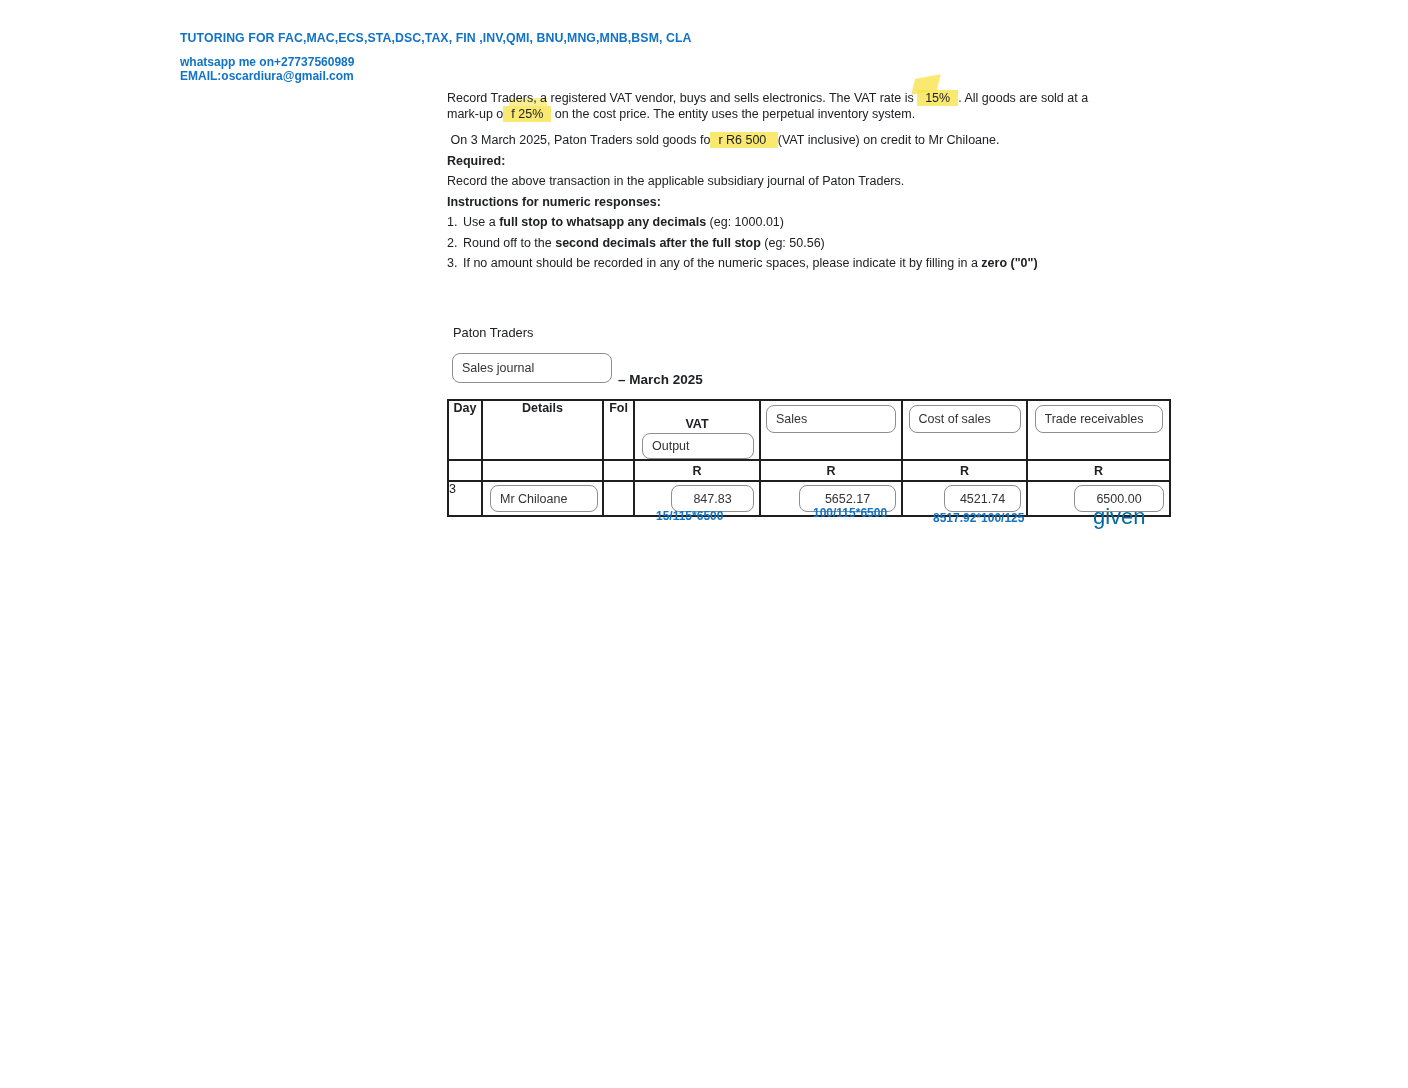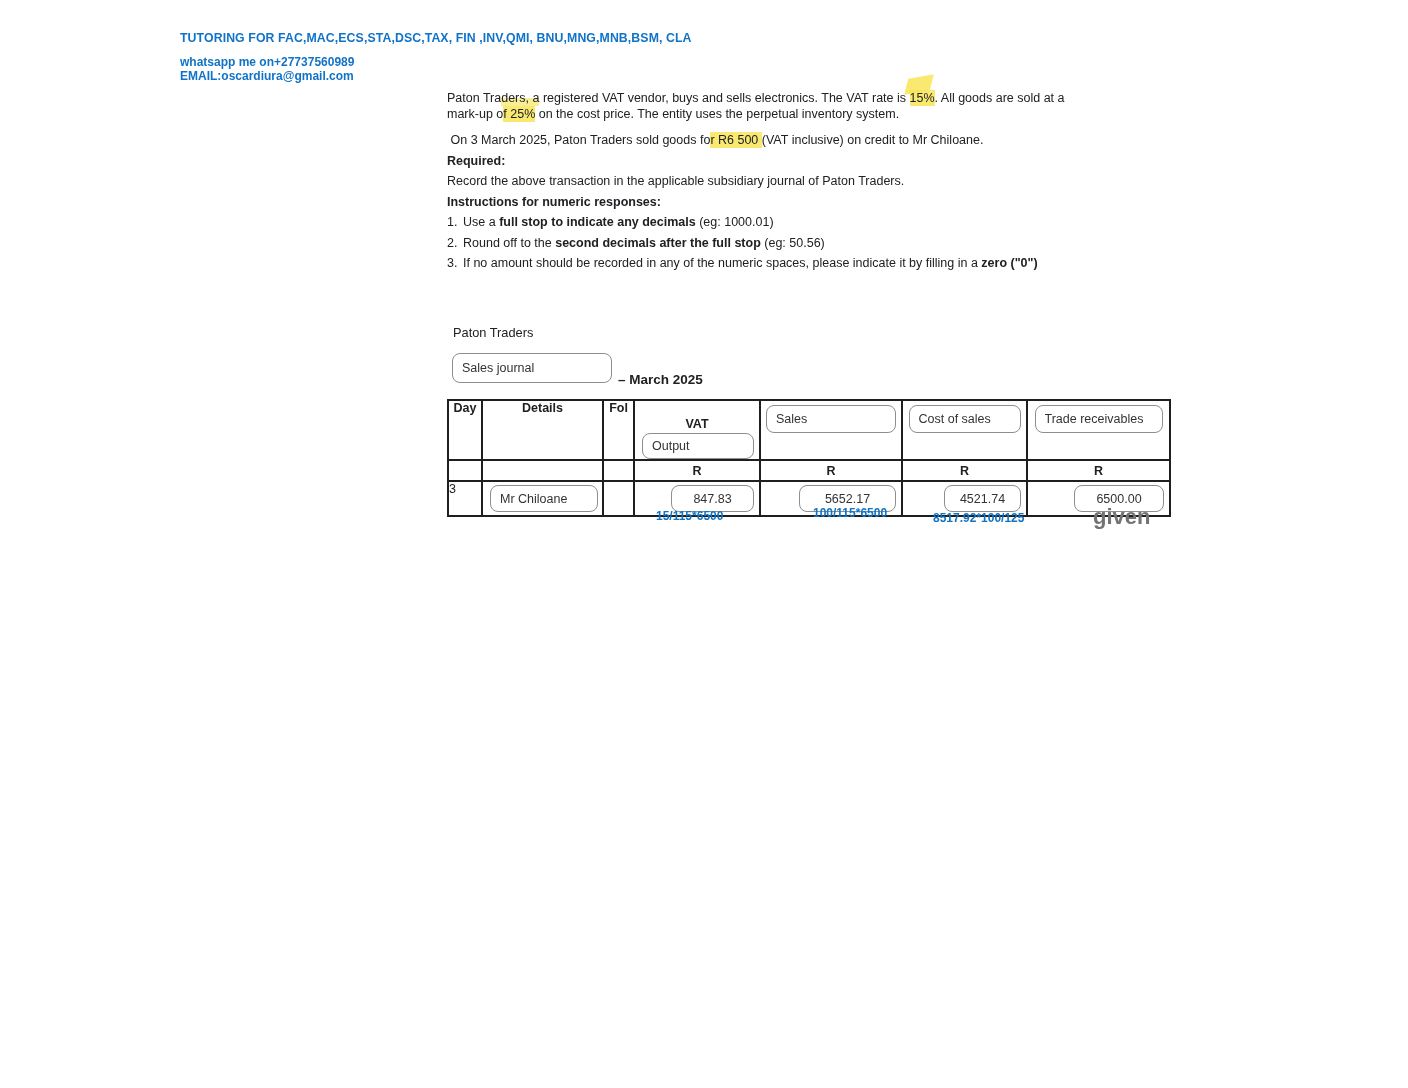"Paton Tra" span { text: Paton -> Record }
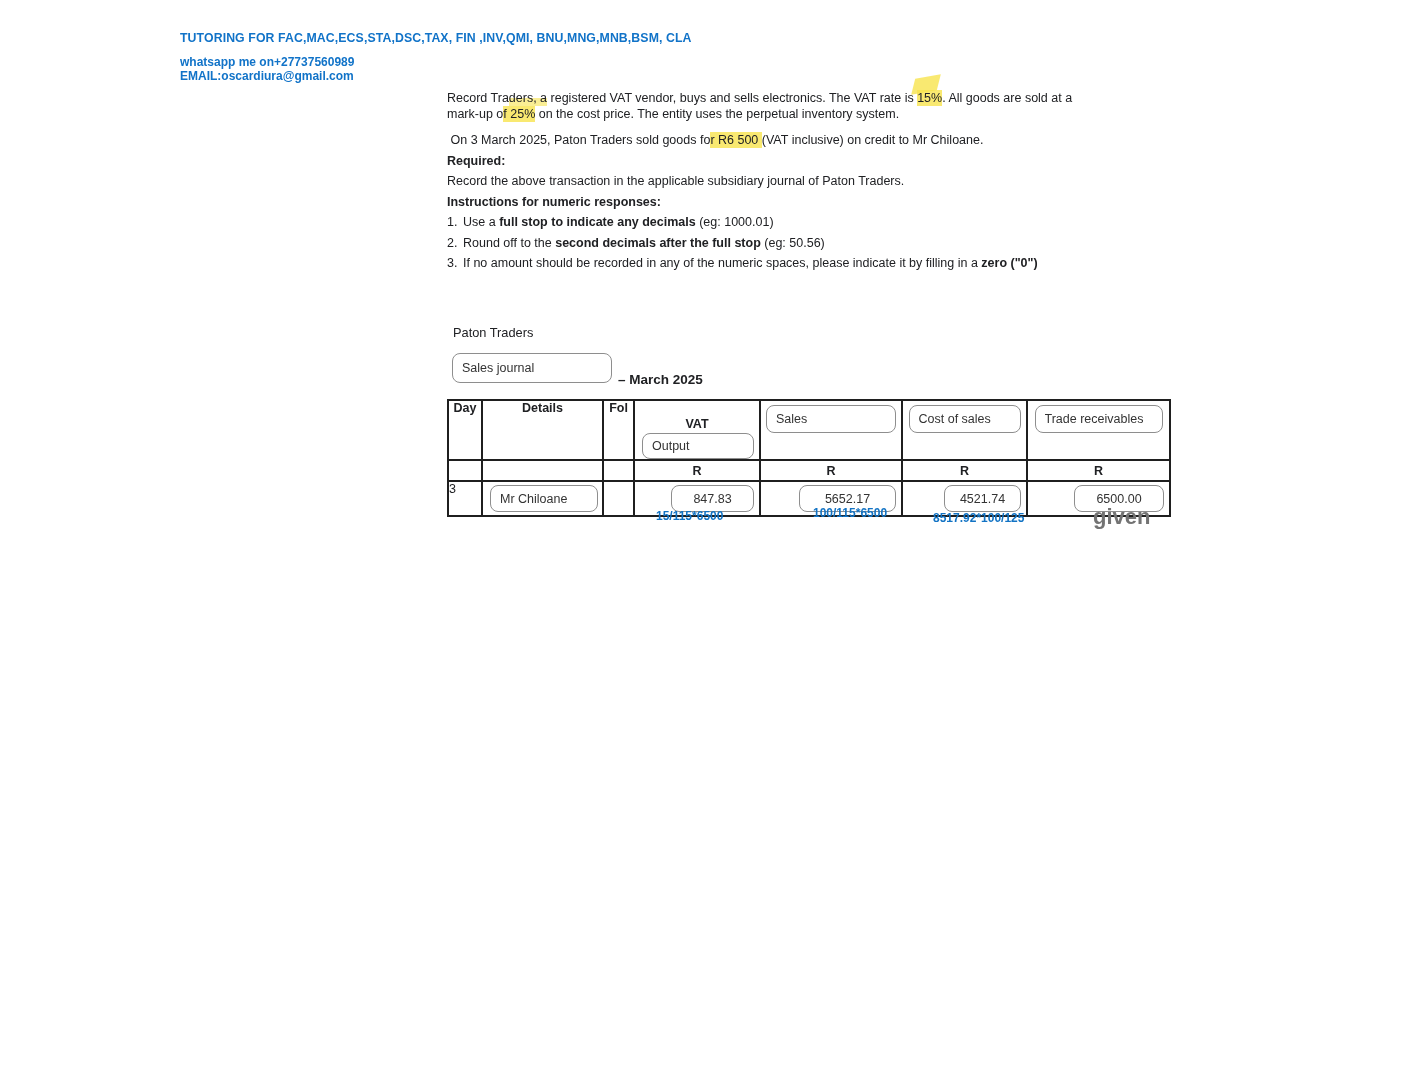"15%" .hl { padding: 1px 0 -> 1px 8px }
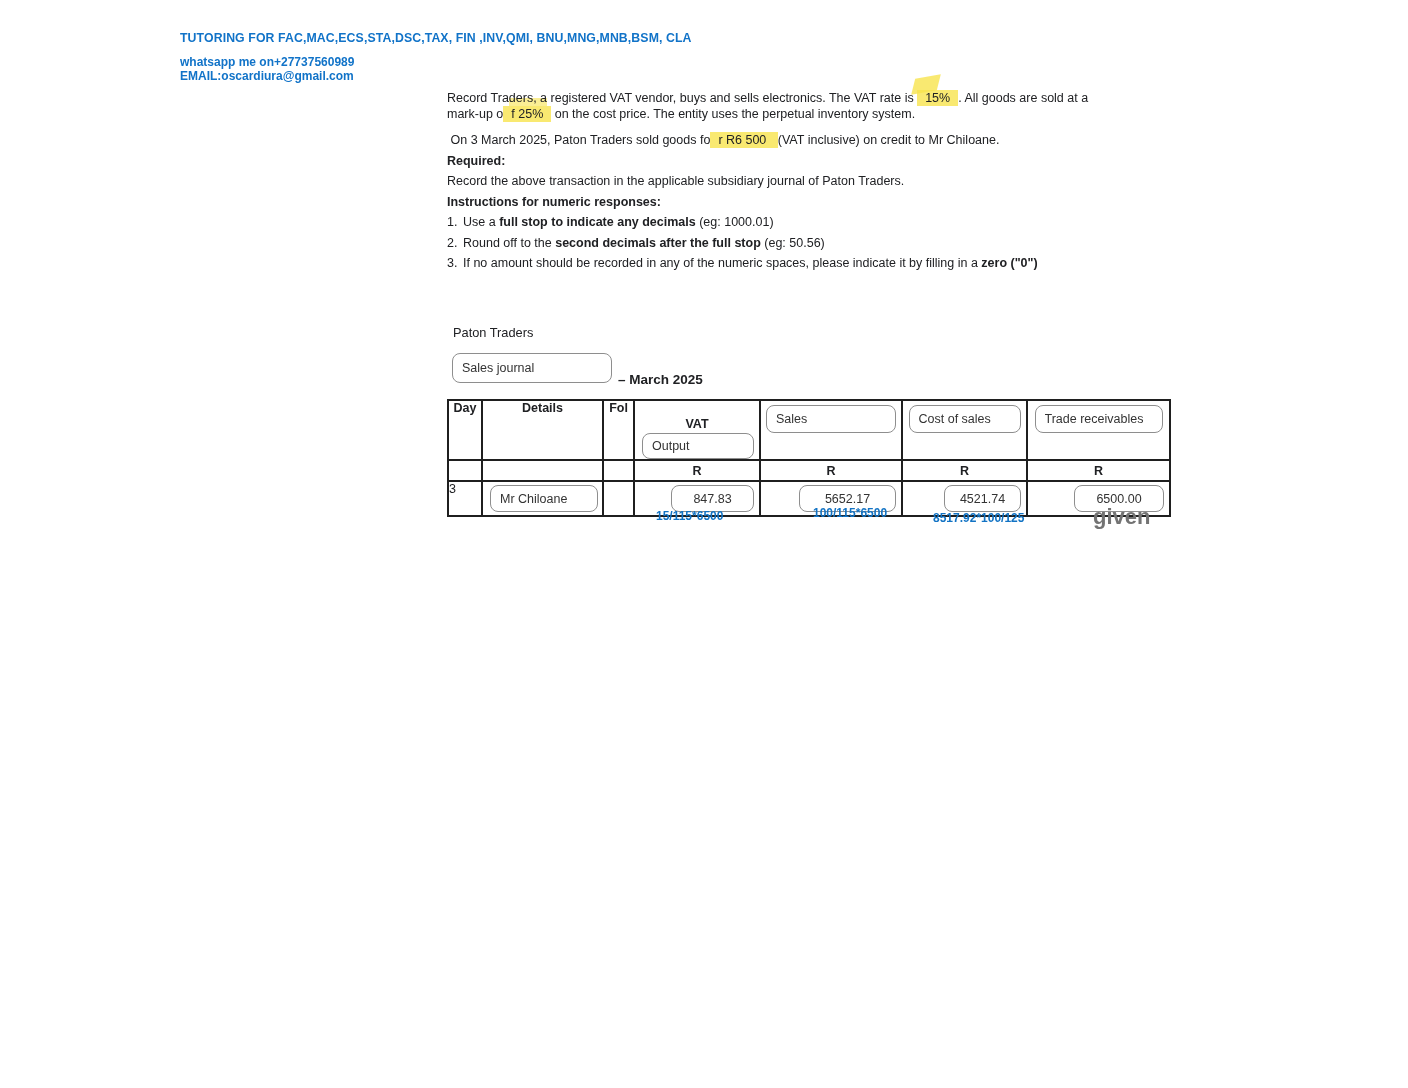"full stop to indicate any" b { text: indicate -> whatsapp }
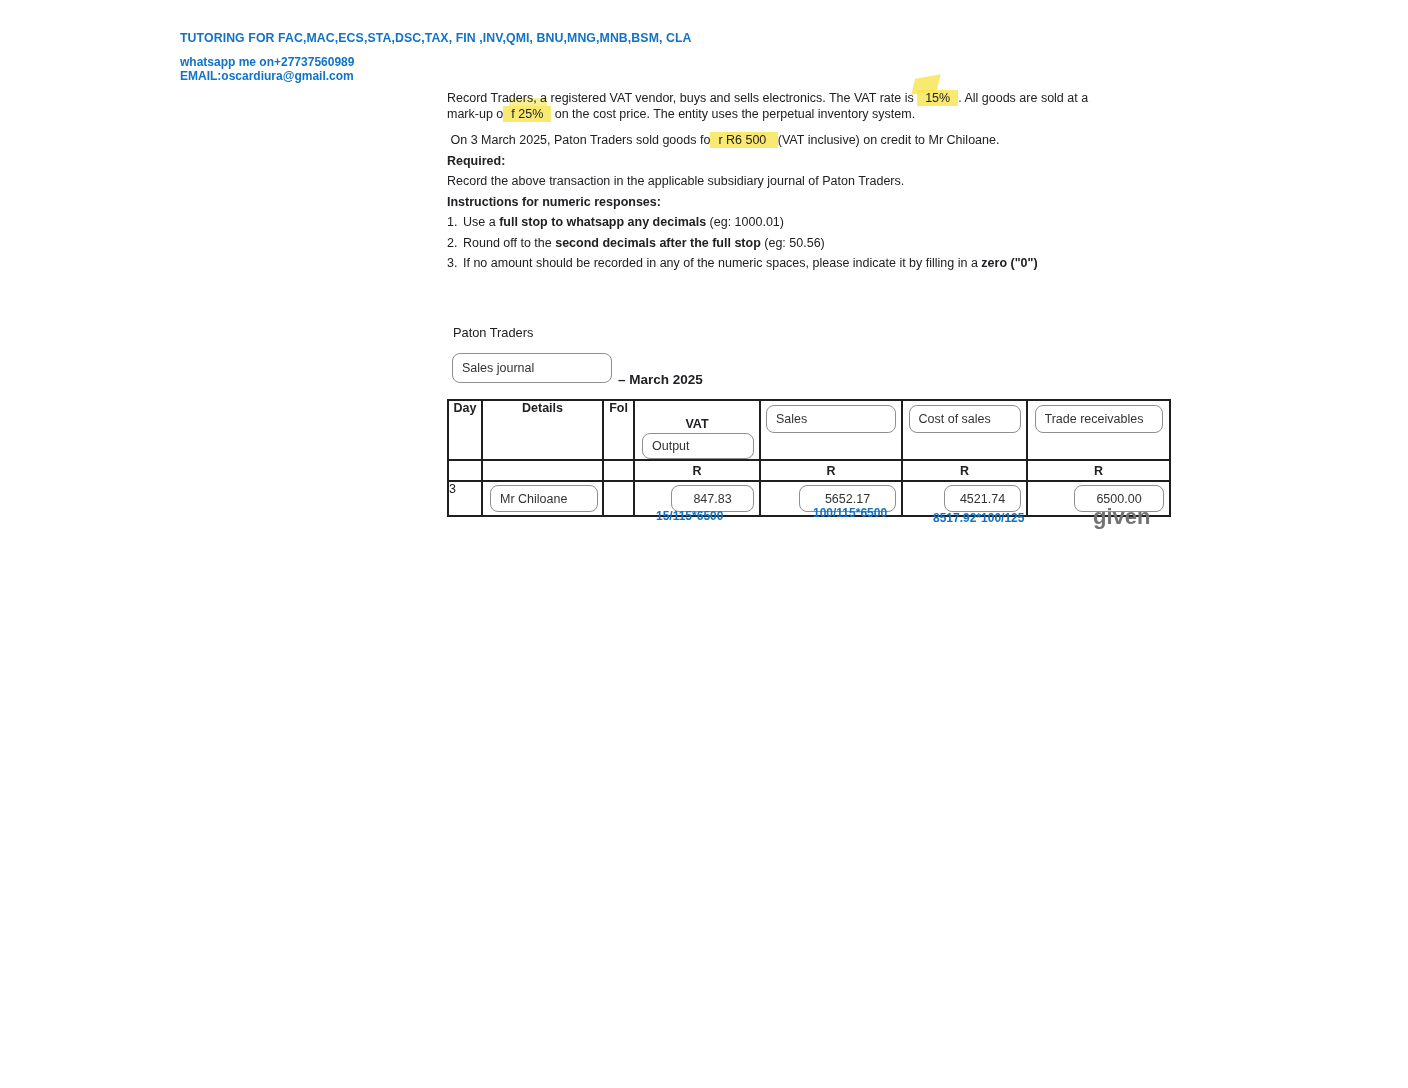"given" .given { color: #737373 -> #0369a1; font-weight: bold -> none }
